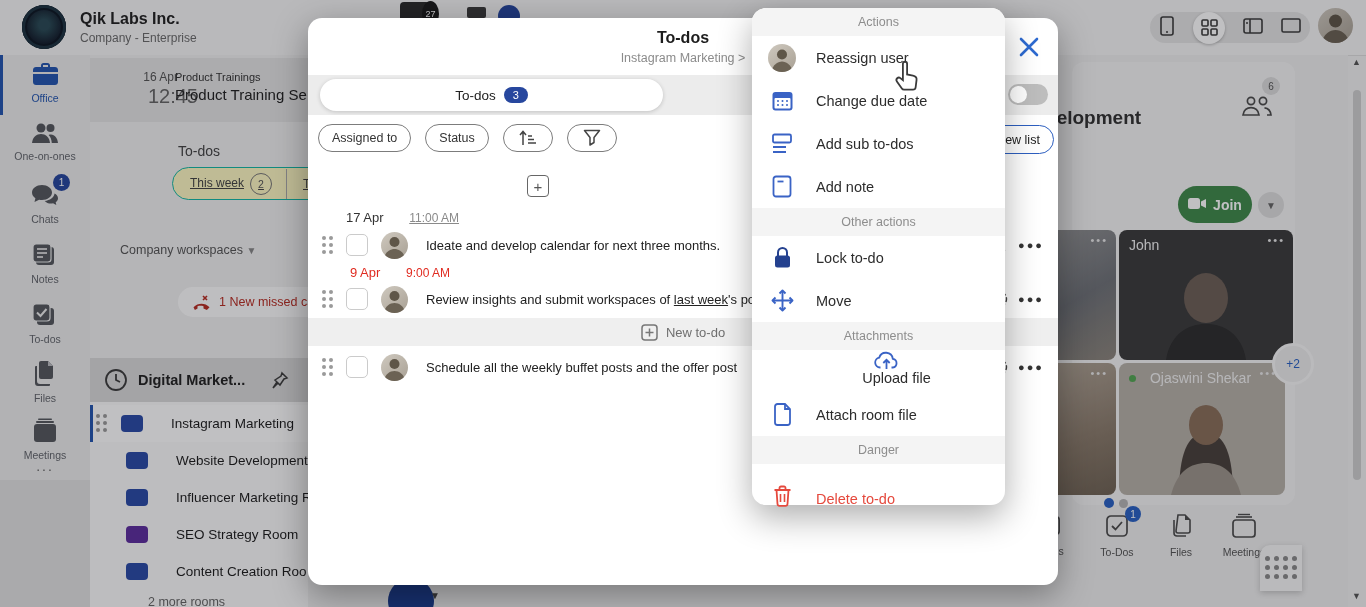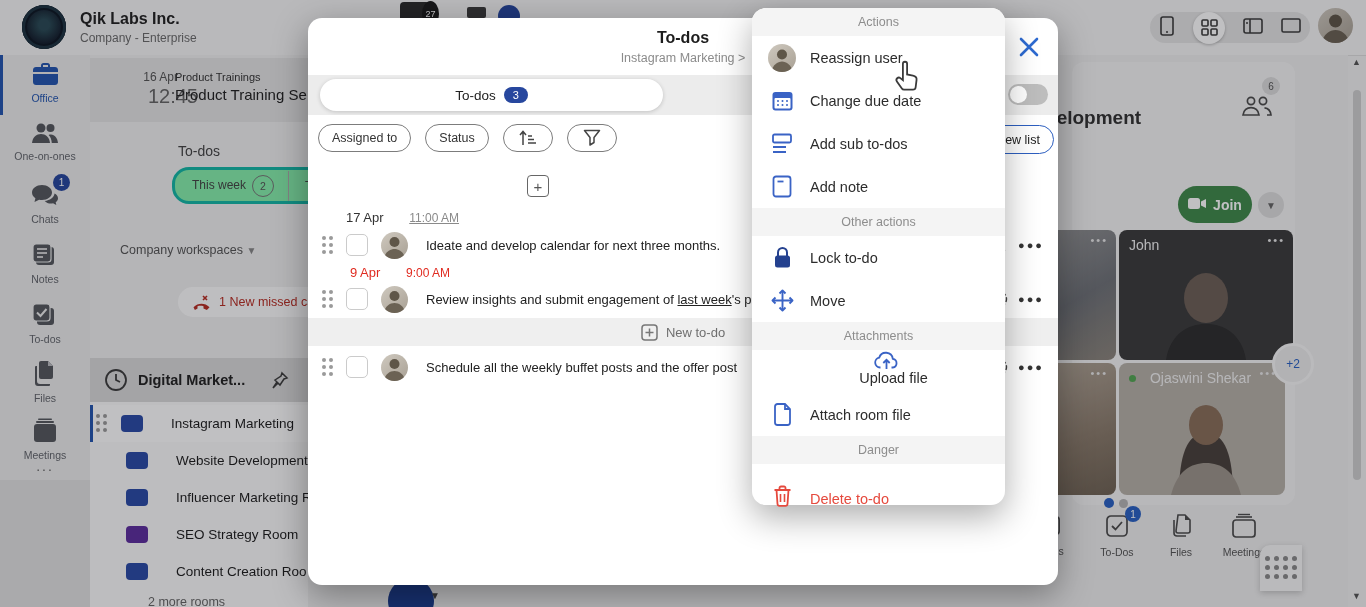"Reassign user" .m-item .mlbl { margin-left: 14px -> 20px }
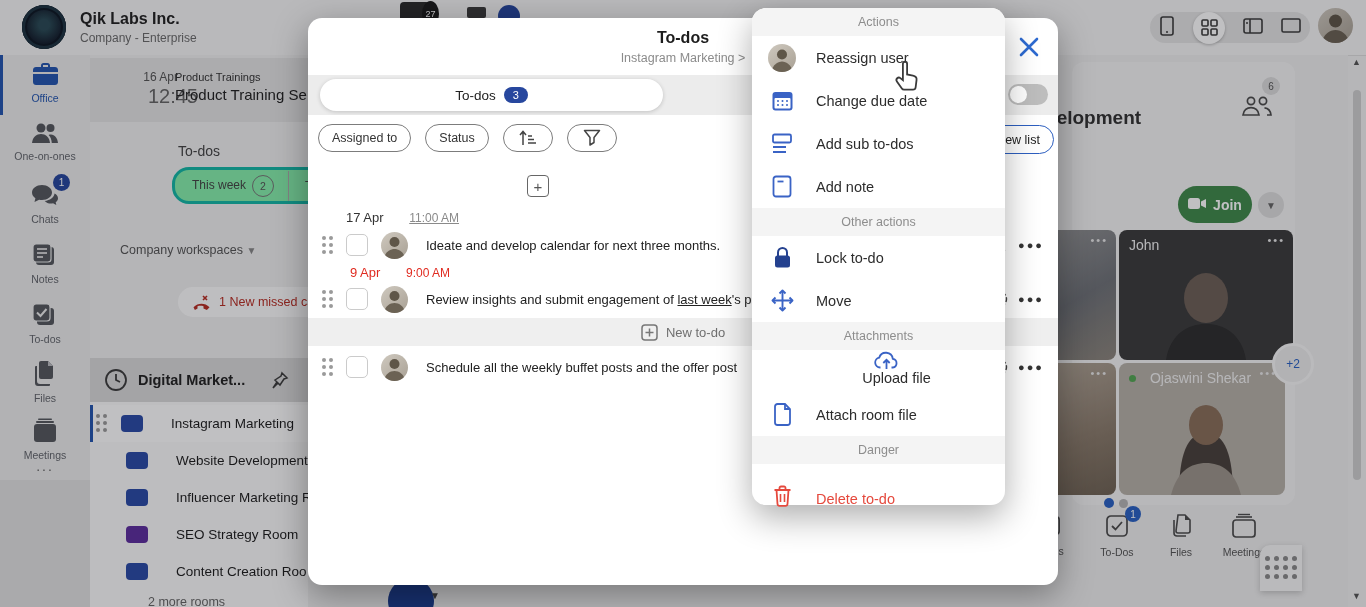"This week" .wk-pill { background: #86efac -> #fef9c3; border: 3px solid #14b8a6 -> 1px solid #14b8a6; text-decoration: none -> underline }
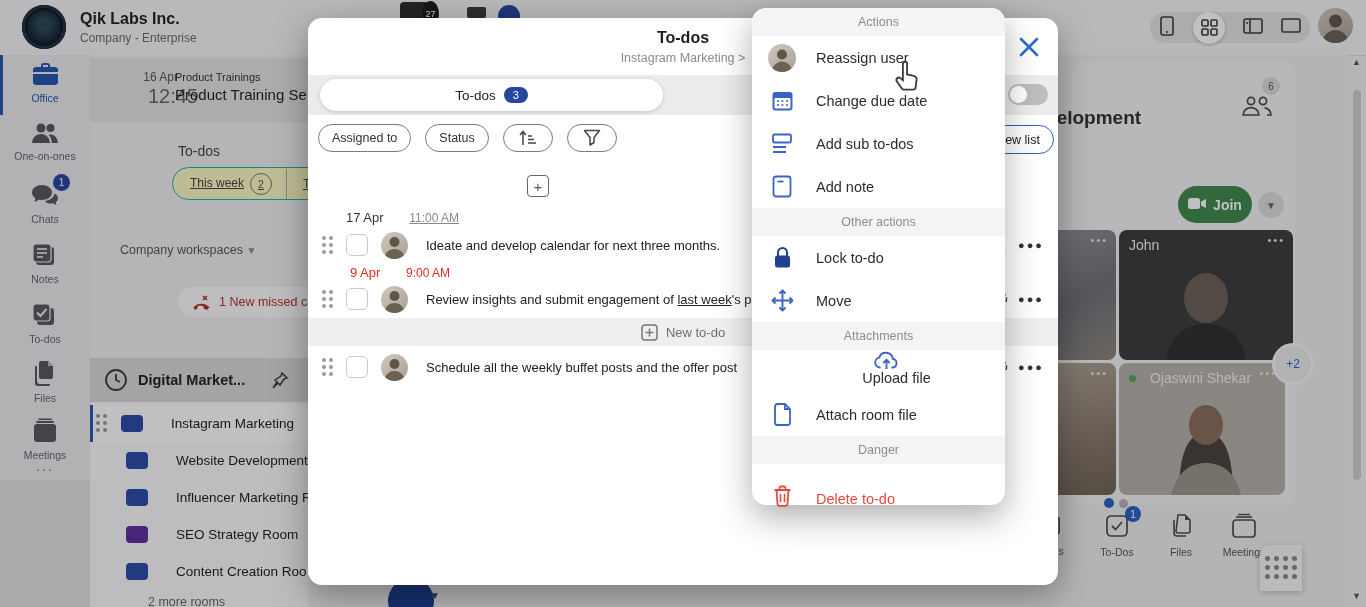"Review insights and submit engagement" span { text: engagement -> workspaces }
